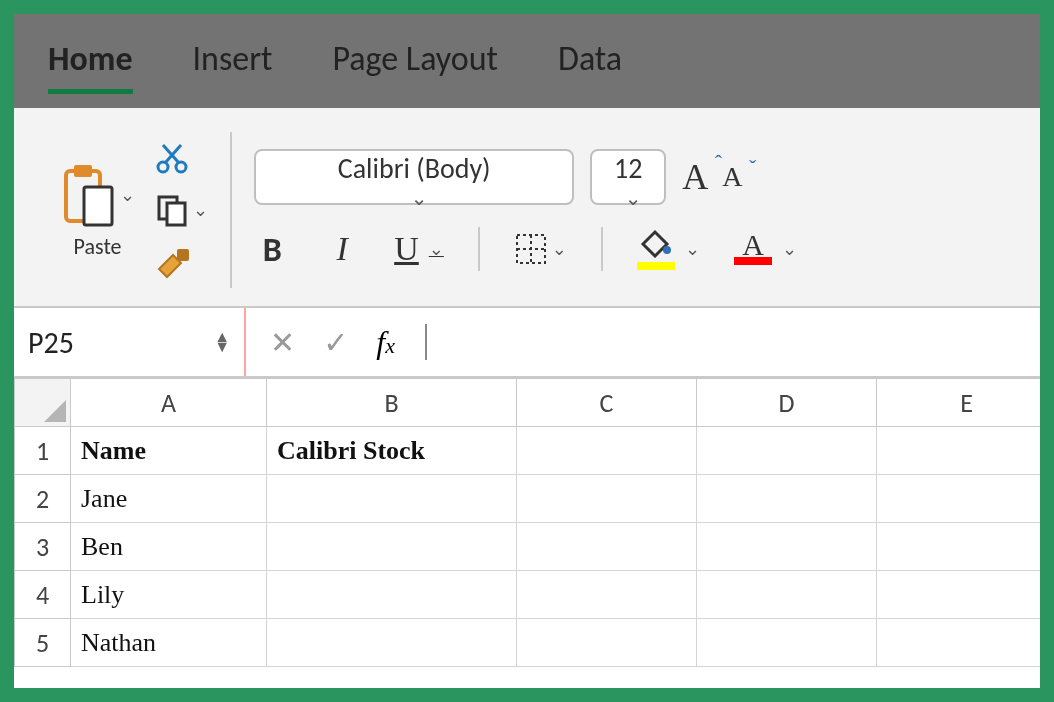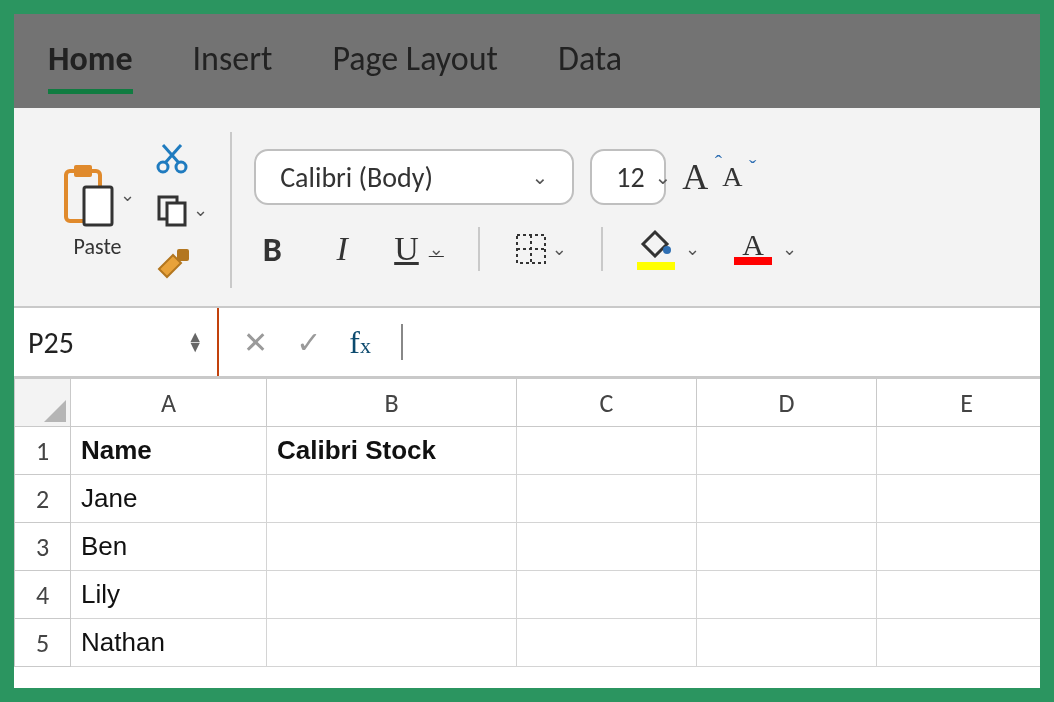"Calibri (Body)" .combo { border-radius: 14px -> 8px; flex-direction: none -> column; padding: 0 24px -> 0 14px }
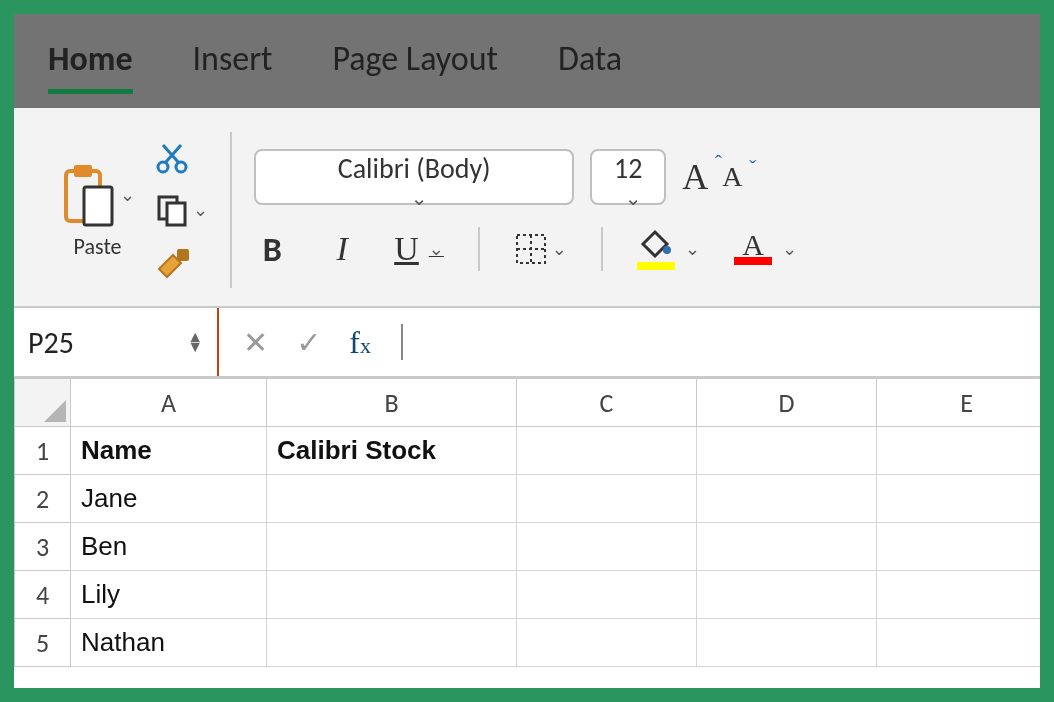"P25" .name-box { border-right: 2px solid #c2410c -> 2px solid #fca5a5; width: 205px -> 232px }
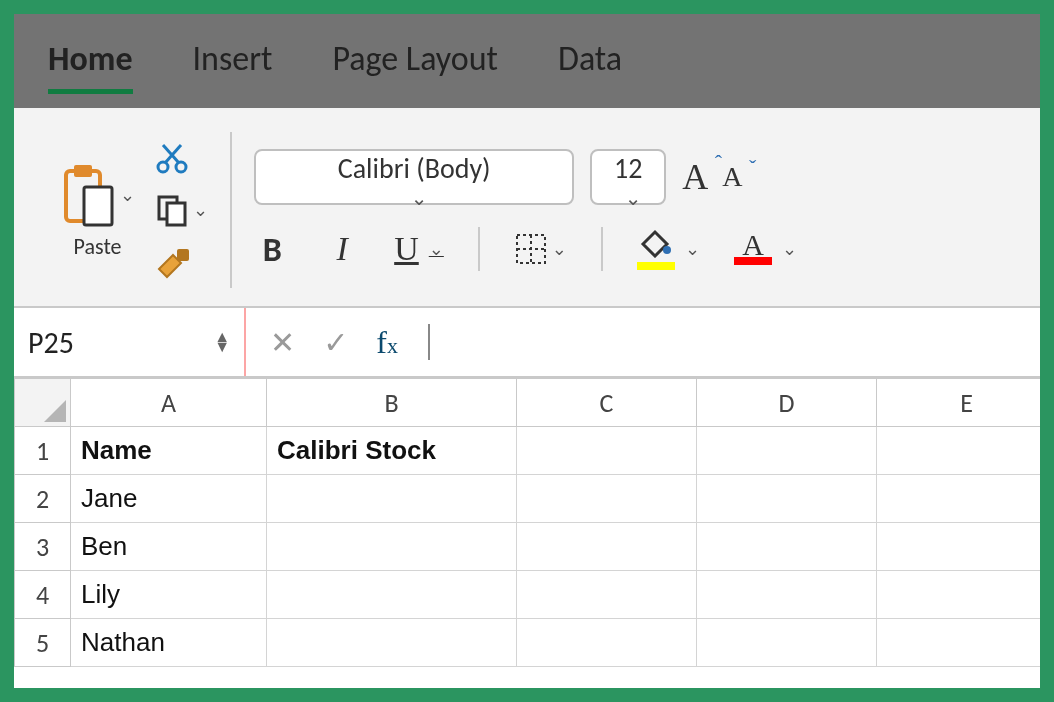"fx" .fx { color: #0c4a6e -> #000000; font-style: none -> italic }
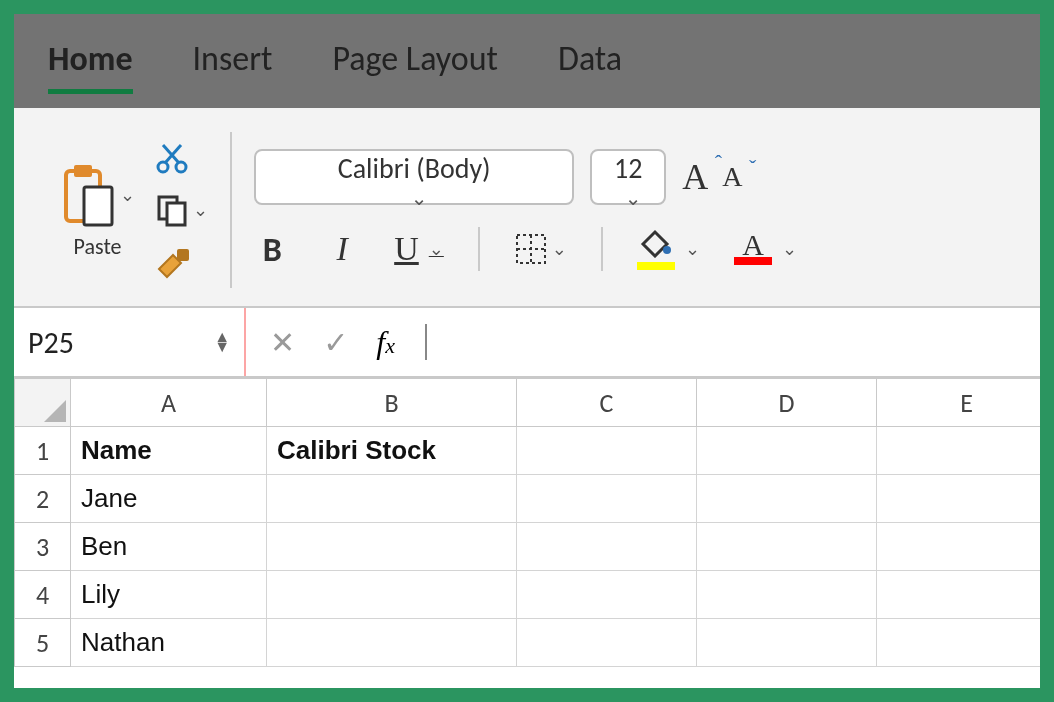"Name" td.cell { font-family: Liberation Sans, sans-serif -> Liberation Serif, serif }
